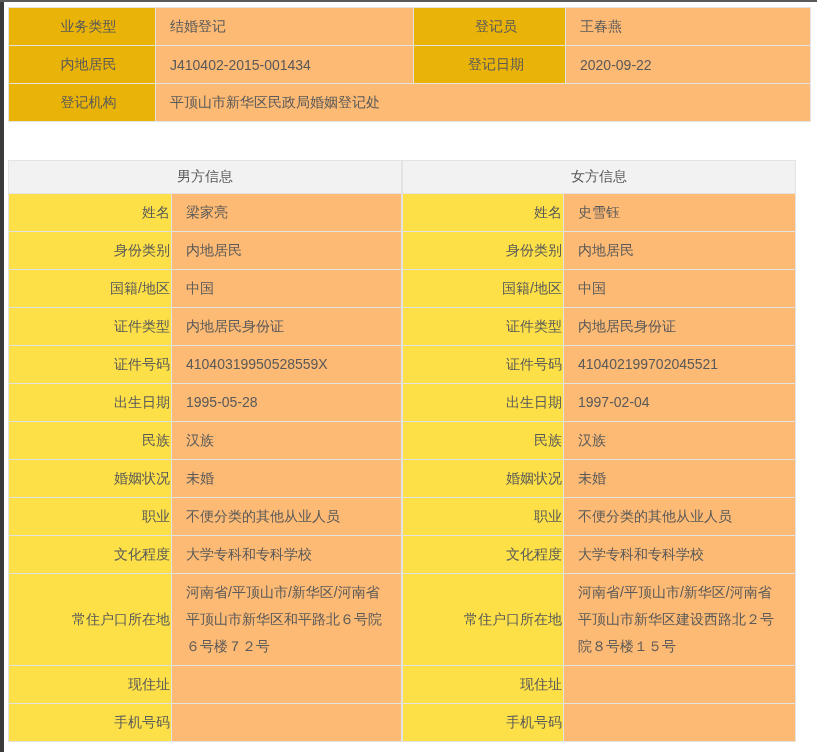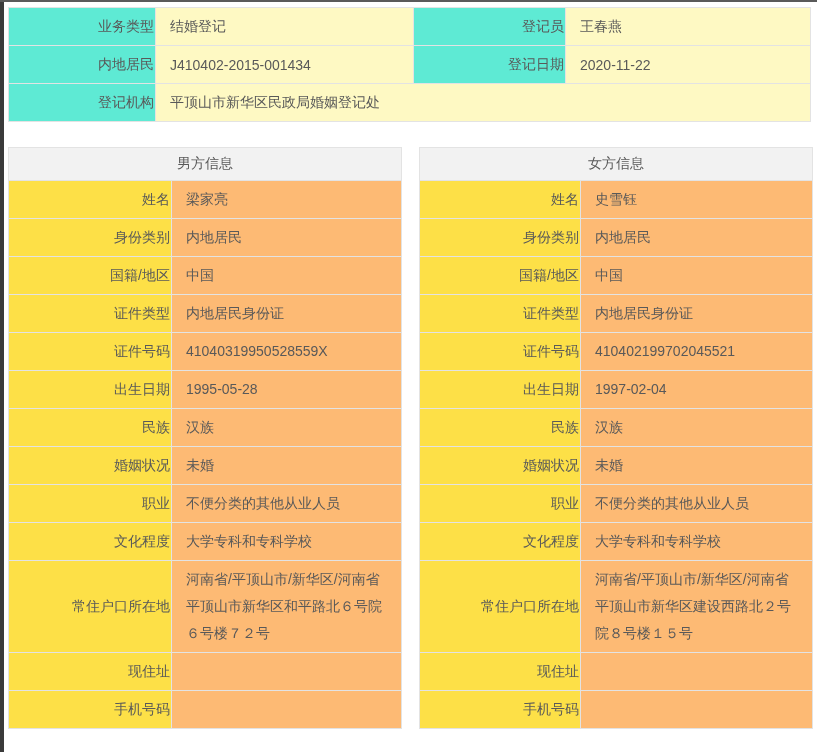"业务类型" .reg-table .lbl { background: #5eead4 -> #eab308; text-align: right -> center }
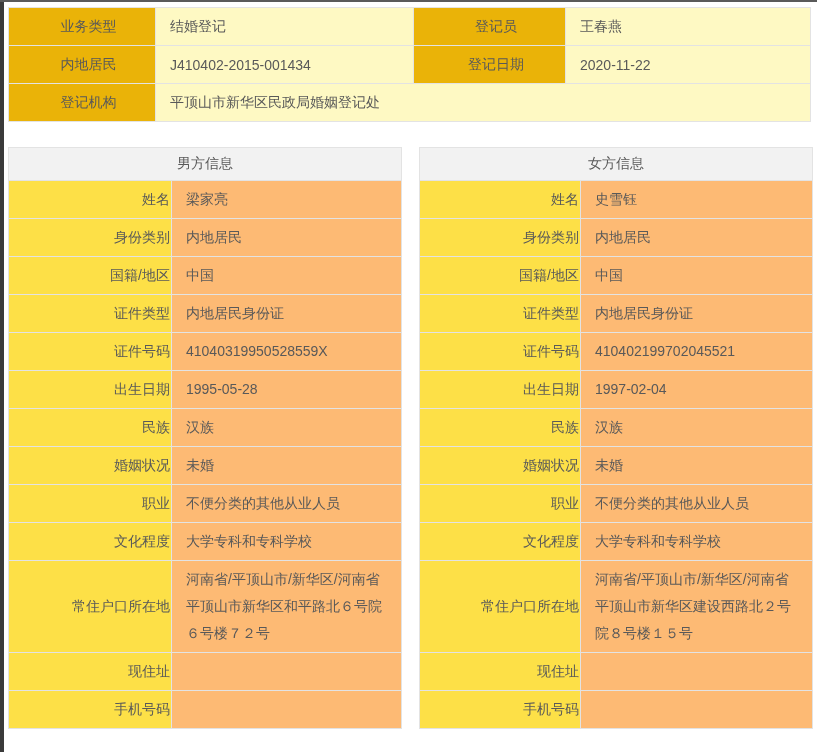"结婚登记" .reg-table .val { background: #fef9c3 -> #fdba74 }
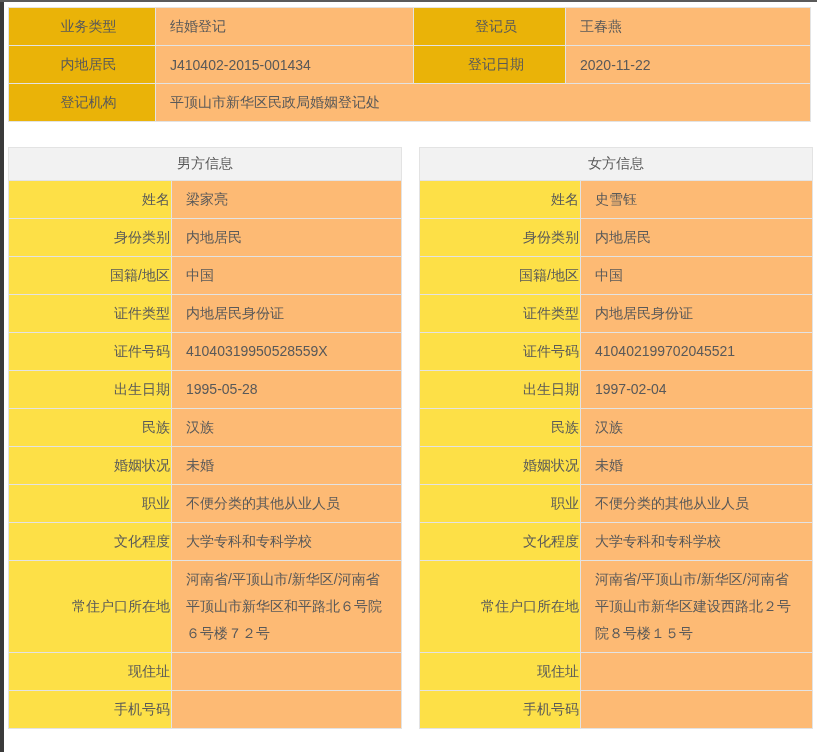"2020-11-22" td.val { text: 2020-11-22 -> 2020-09-22 }
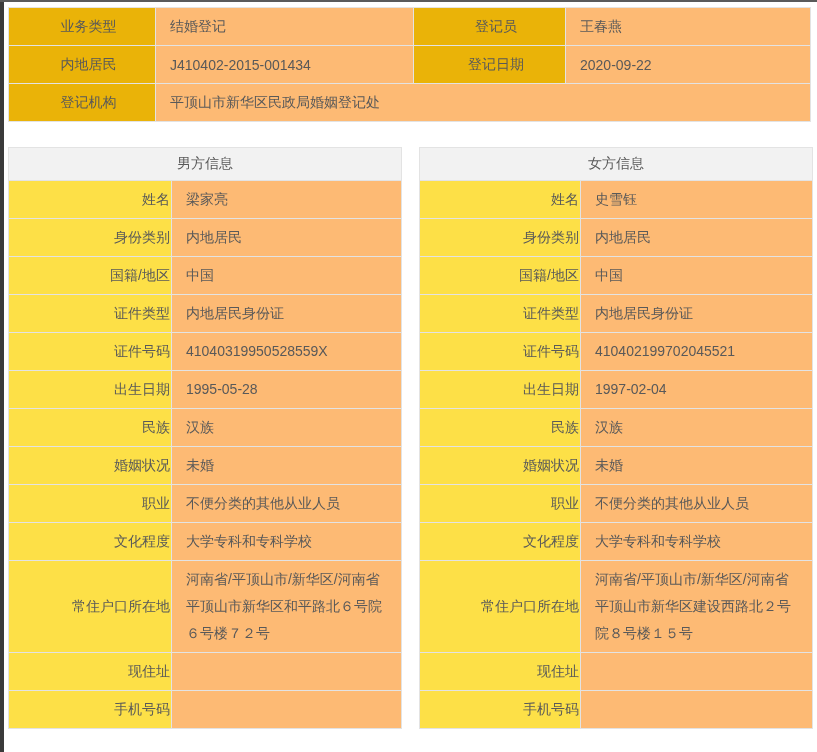"男方信息" .persons { gap: 17px -> none; margin-top: 25px -> 38px }
